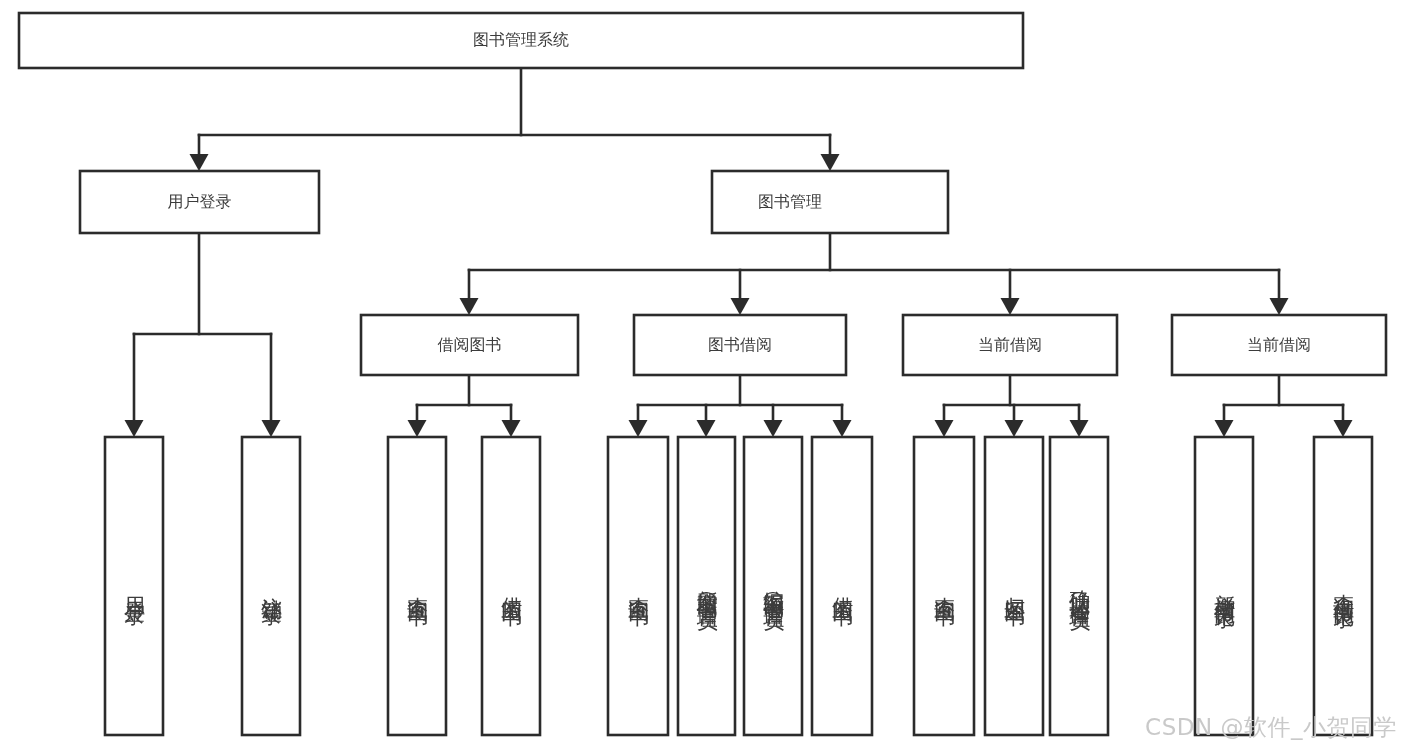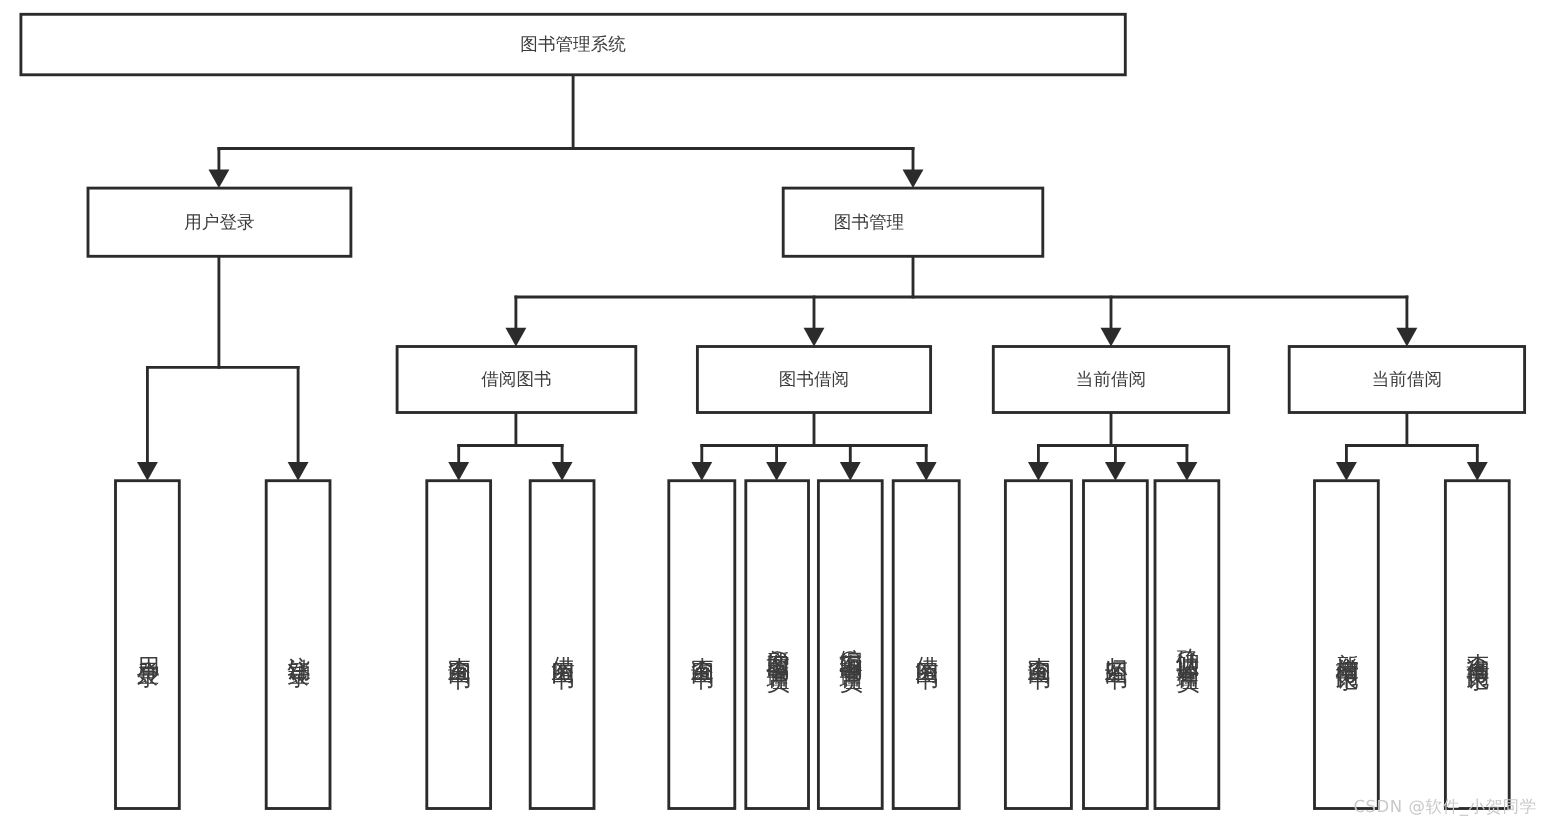"CSDN @软件_小贺同学" .watermark { font-size: 15px -> 23px }
